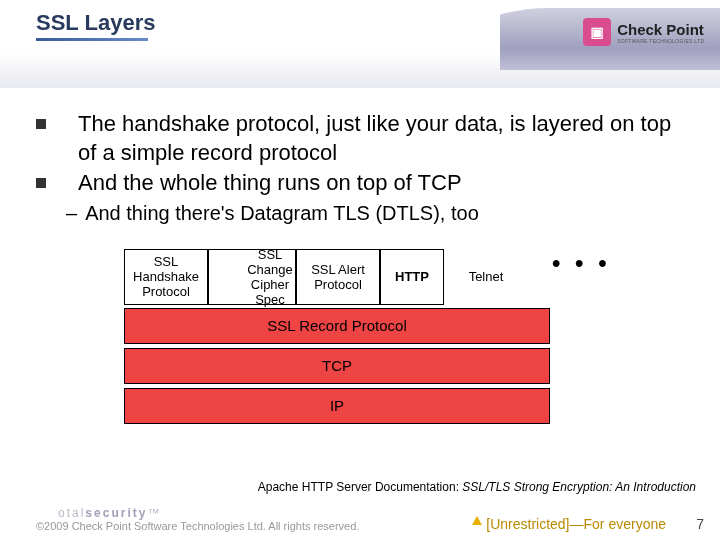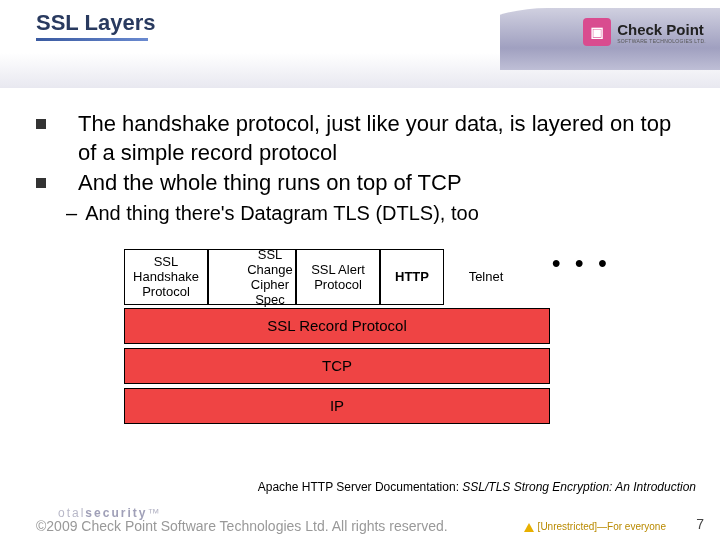"©2009 Check Point Software Technologies" .copyright { font-size: 14px -> 11px }
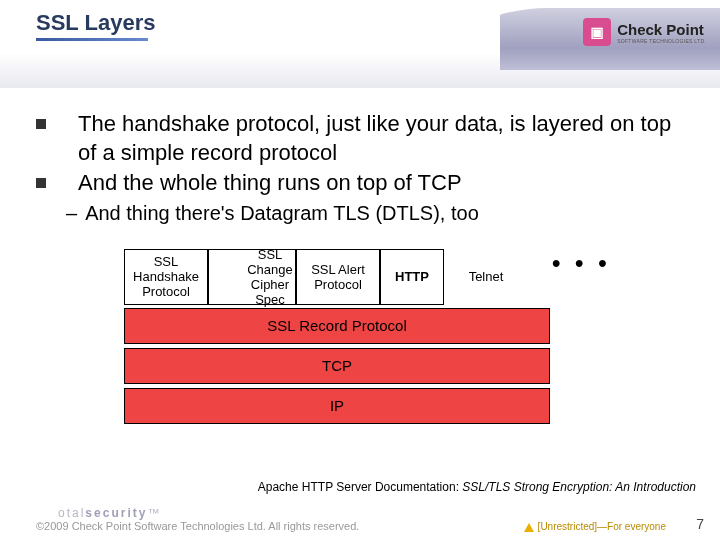"[Unrestricted]—For everyone" .classification { align-items: flex-end -> flex-start; font-size: 10px -> 14px }
